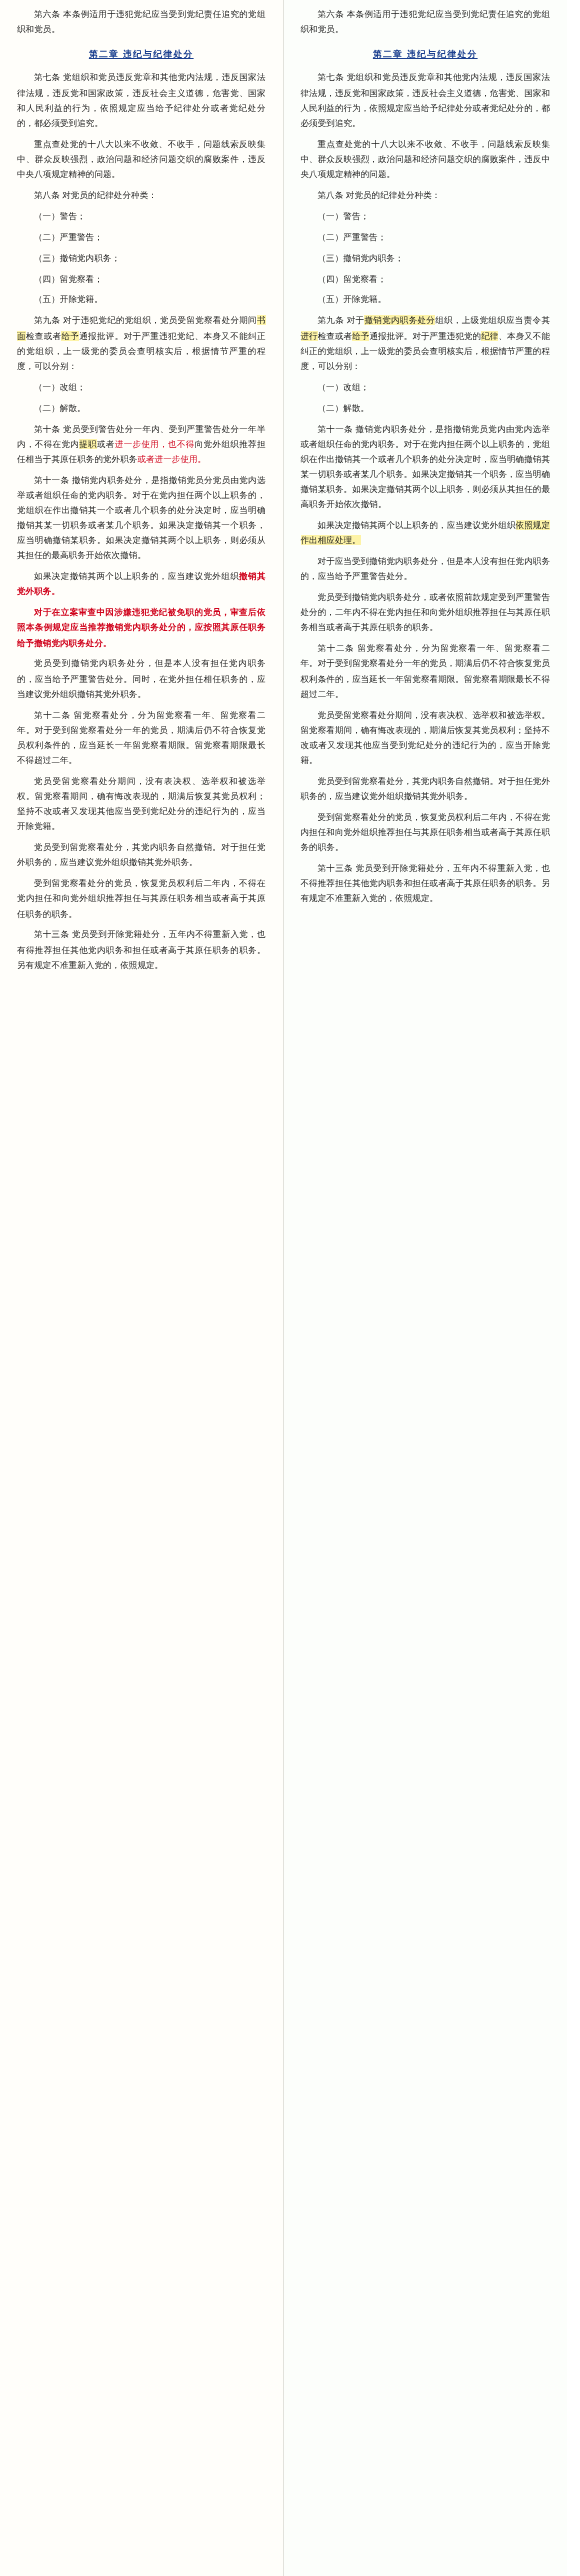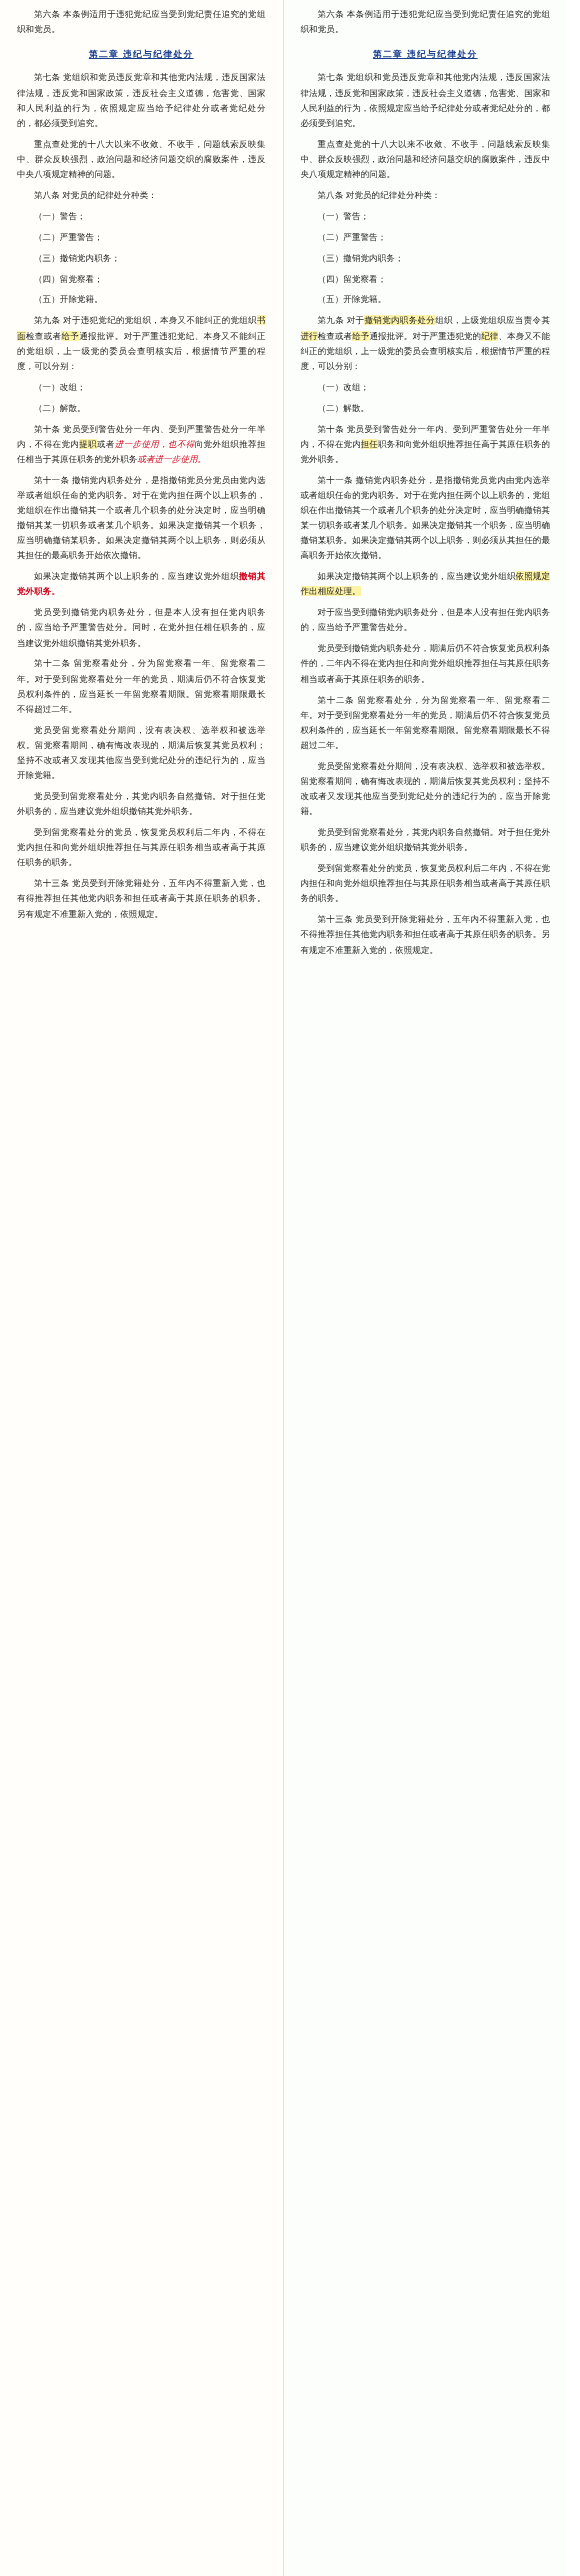"第九条 对于违犯党纪的党组织，本身又不能纠正的党组织" span { text: 本身又不能纠正的党组织 -> 党员受留党察看处分期间 }
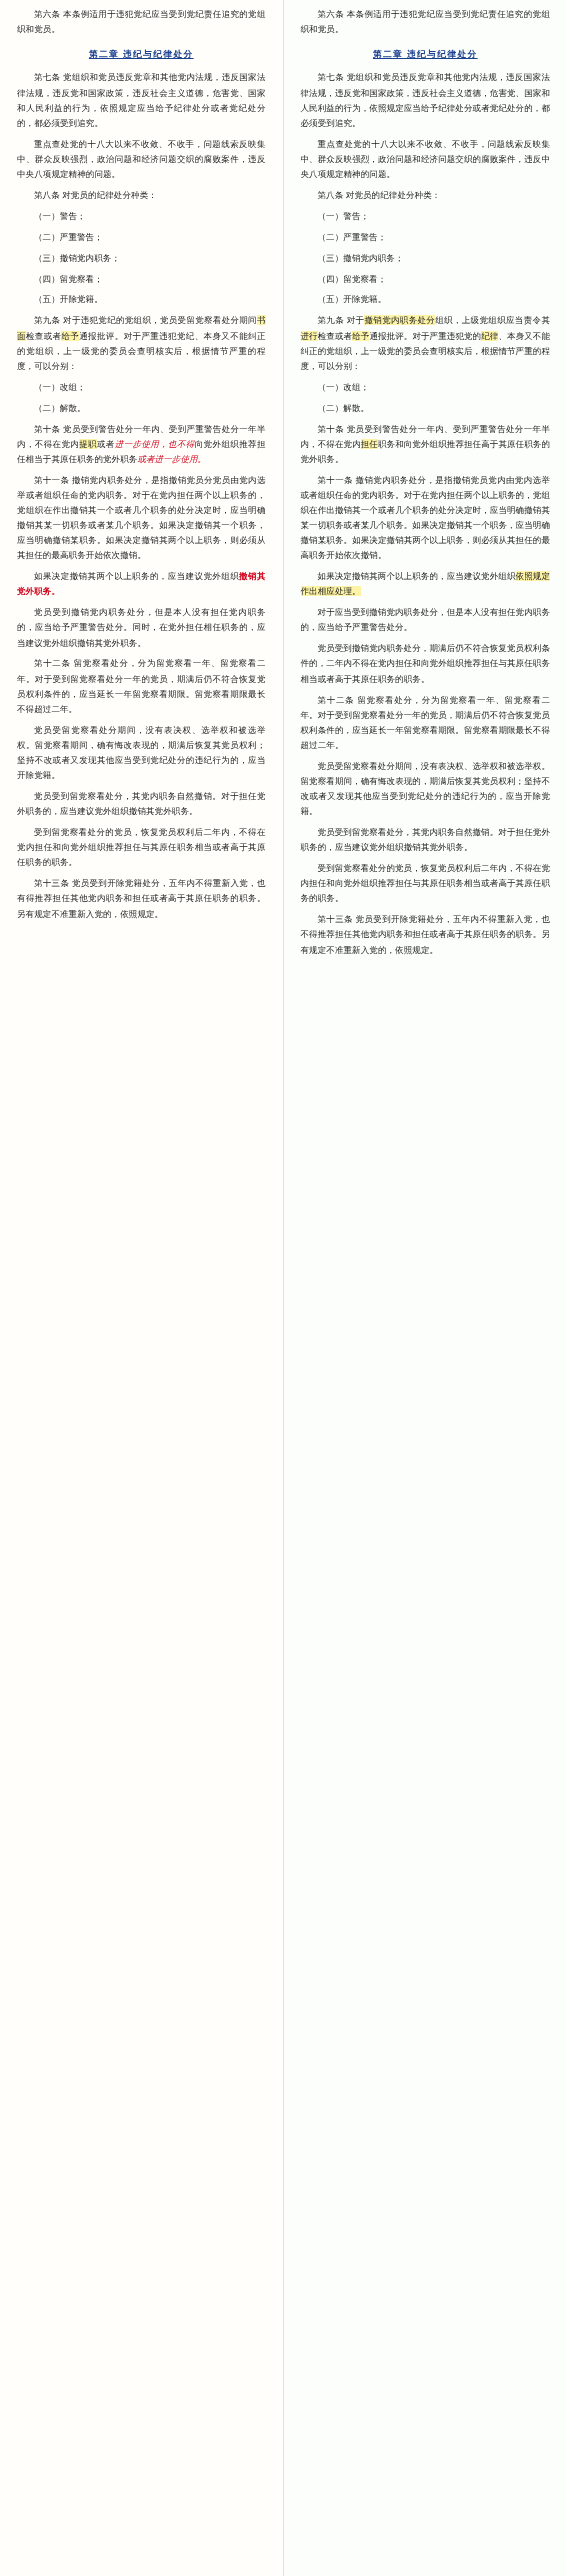"第十条 党员受到警告处分一年内、受到严重警告处分一年半内，不得在党内担任职务和向党外组织推荐担任高于其原任职务的党外职务。" p.indent { html: <p><span>第十条 党员受到警告处分一年内、受到严重警告处分一年半内，不得在党内</span><span>担任</span><span>职务和</span><span>向党外组织推荐担任高于其原任职务的党外职务。</span></p> -> none }
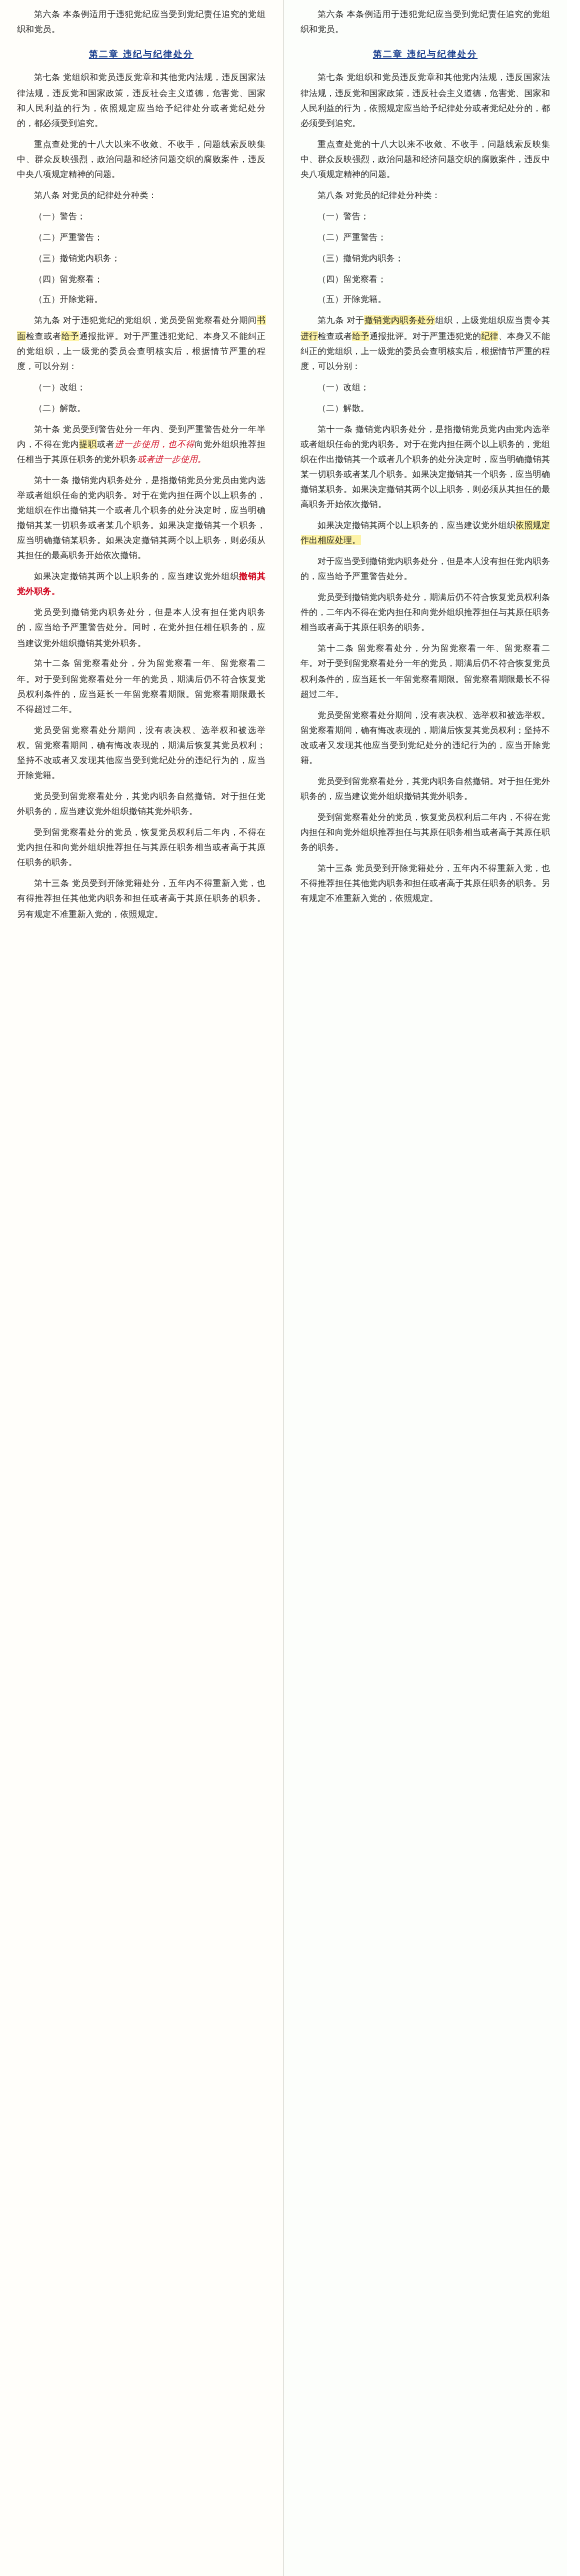"进一步使用，也不得" .hl-red { font-style: italic -> none }
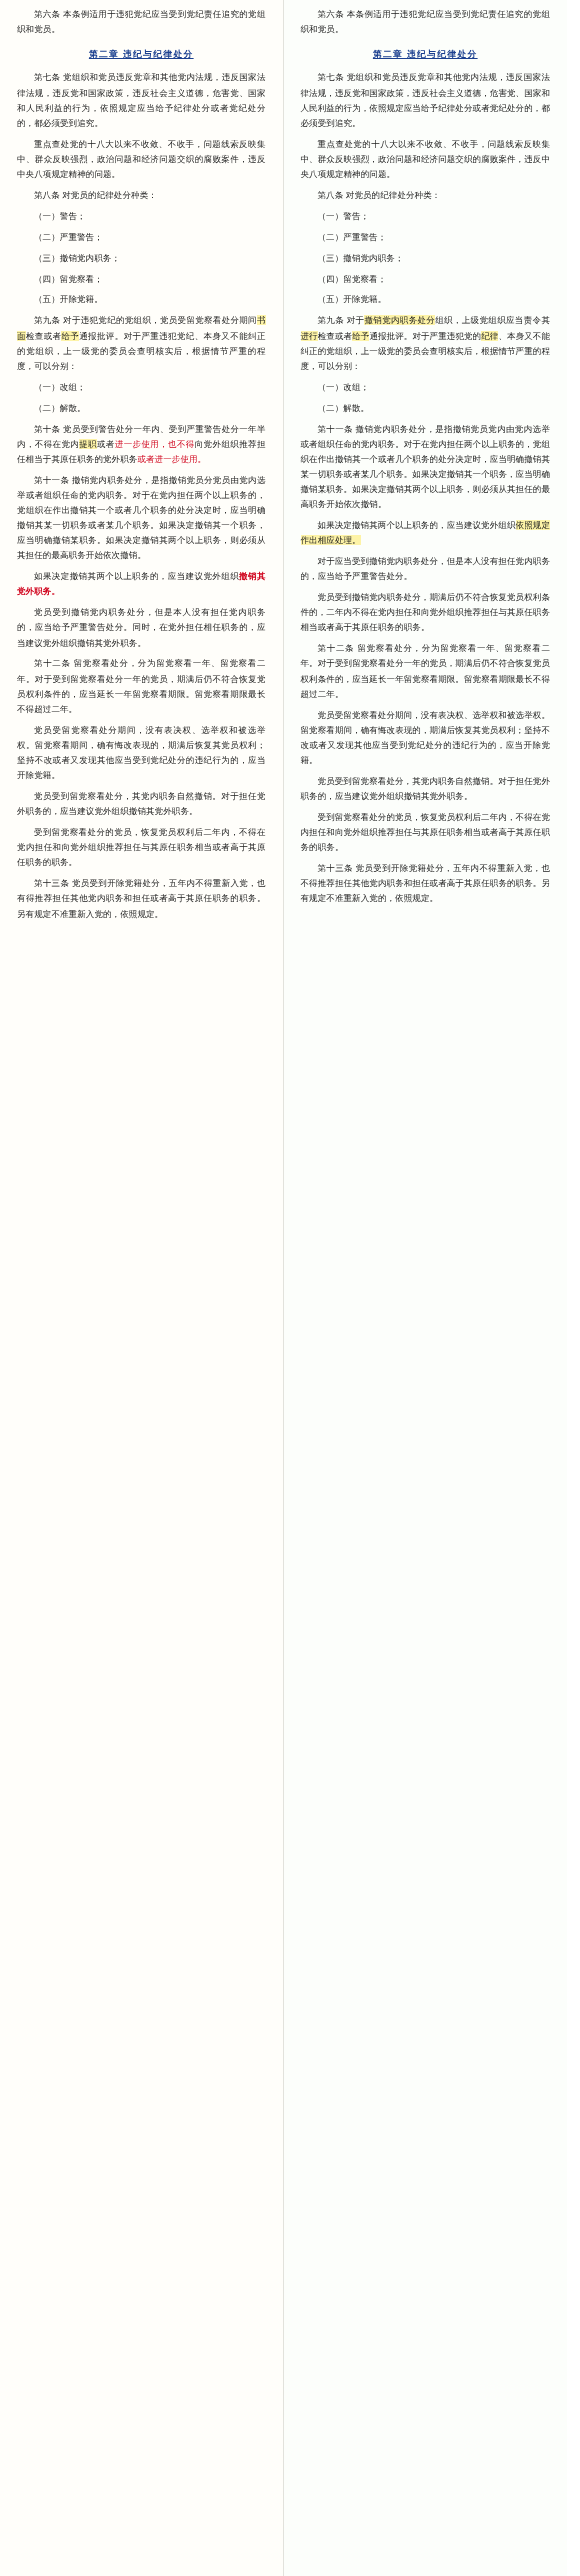"党员受到撤销党内职务处分，期满后仍不符合恢复党员权利条件的，二年内不得在党内担任" p.indent { text: 期满后仍不符合恢复党员权利条件 -> 或者依照前款规定受到严重警告处分 }
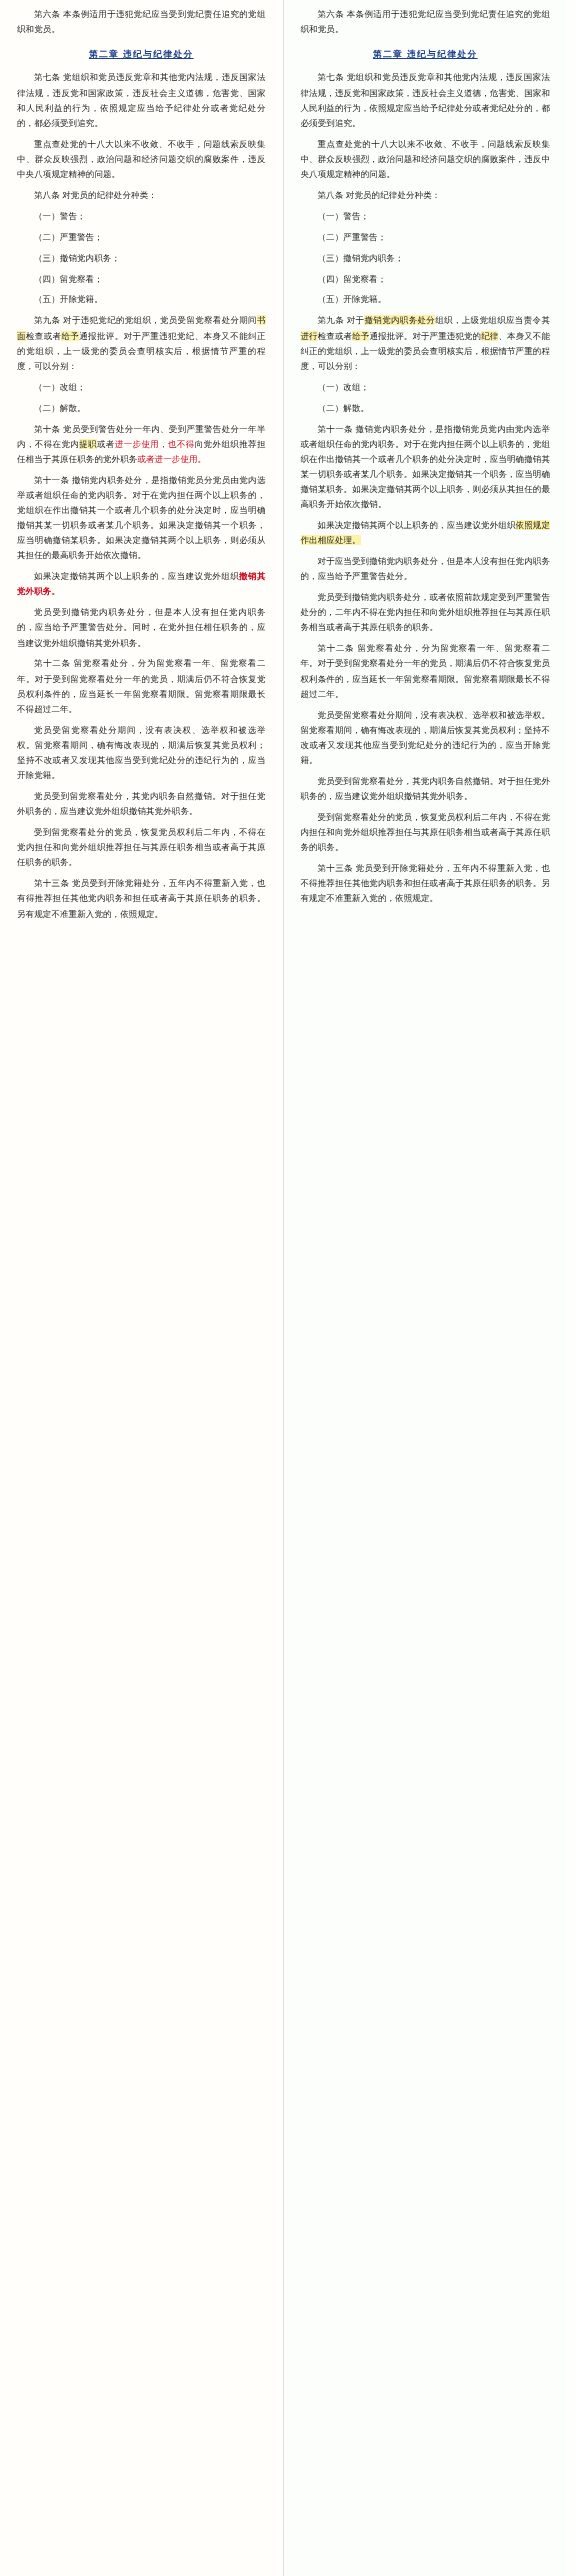"对于在立案审查中因涉嫌违犯党纪被免职的党员，审查后依照本条例规定应当推荐撤销党内" p.indent { html: none -> <p><span>对于在立案审查中因涉嫌违犯党纪被免职的党员，审查后依照本条例规定应当推荐撤销党内职务处分的，应按照其原任职务给予撤销党内职务处分。</span></p> }
